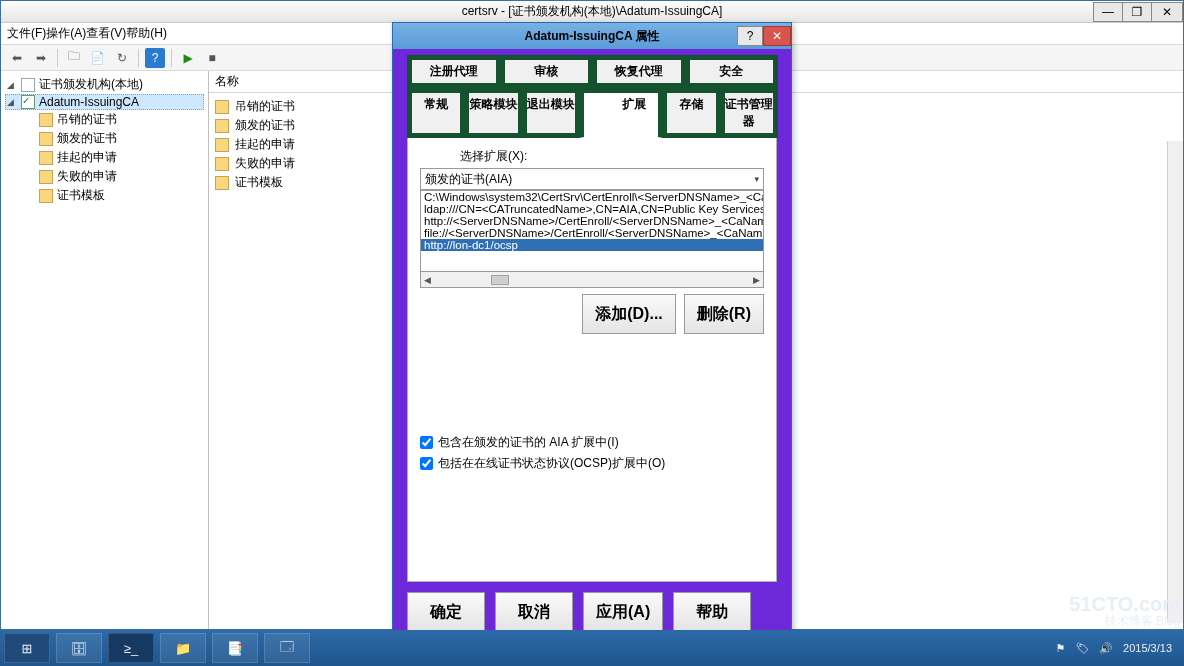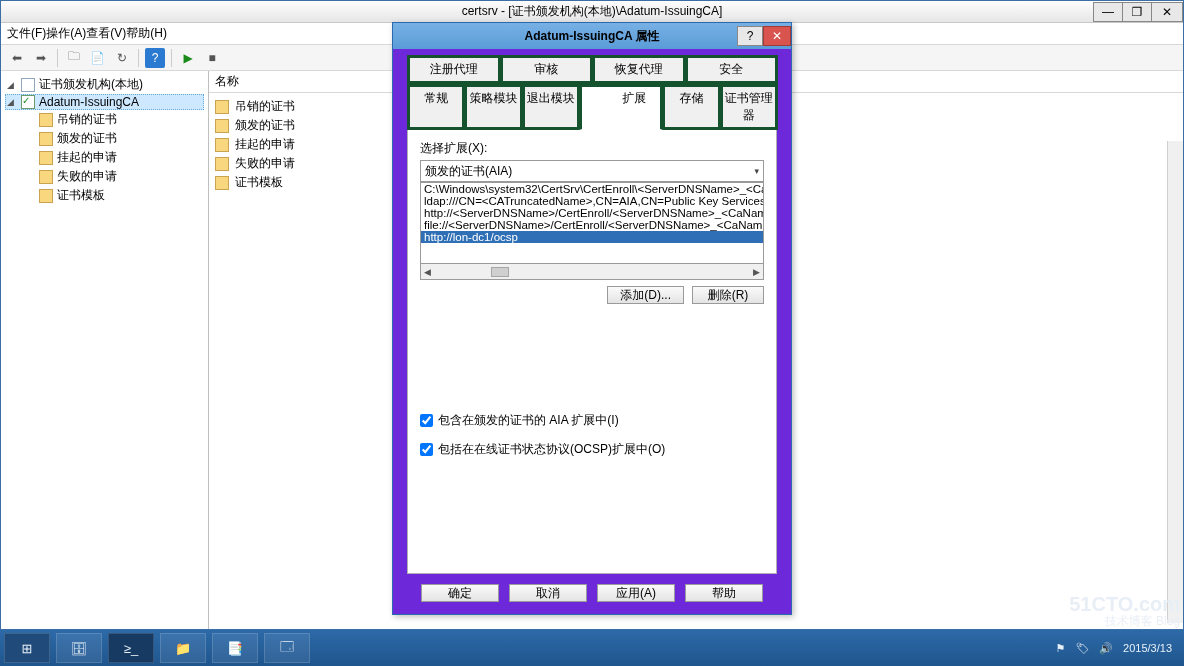"注册代理" .tabs-row .tab { border: 3px solid #14532d -> 5px solid #14532d; font-weight: none -> bold }
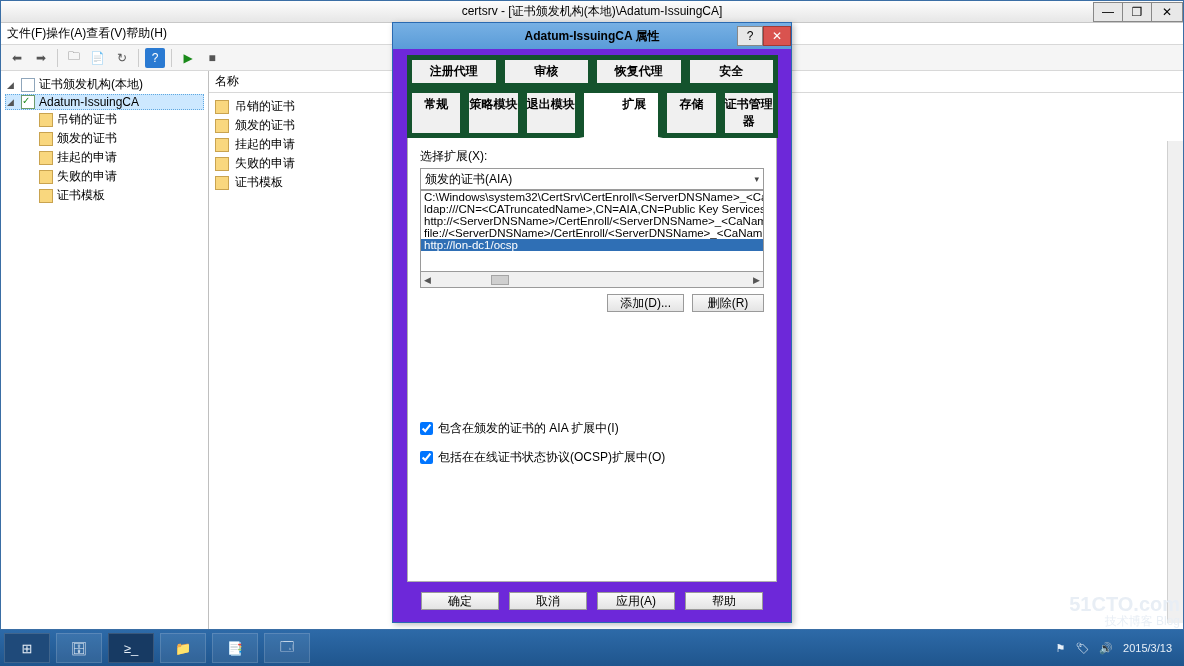"选择扩展(X):" .field-label { margin-left: none -> 40px }
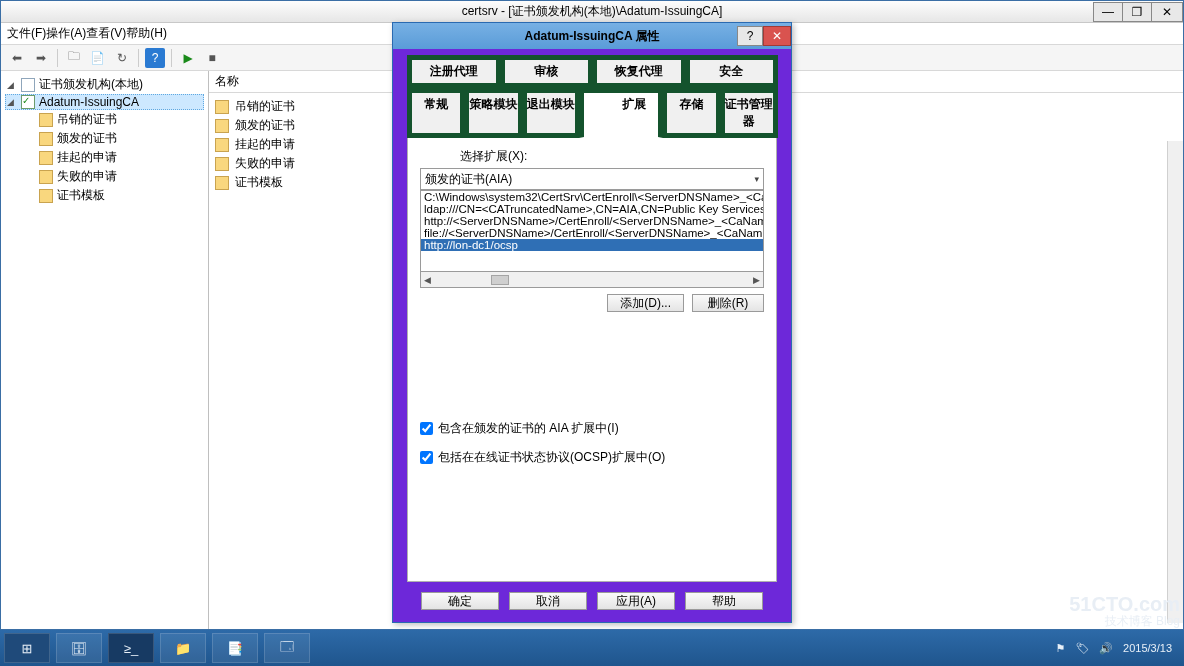"添加(D)..." .btn { font-size: 12px -> 16px; font-weight: none -> bold; height: 18px -> 40px }
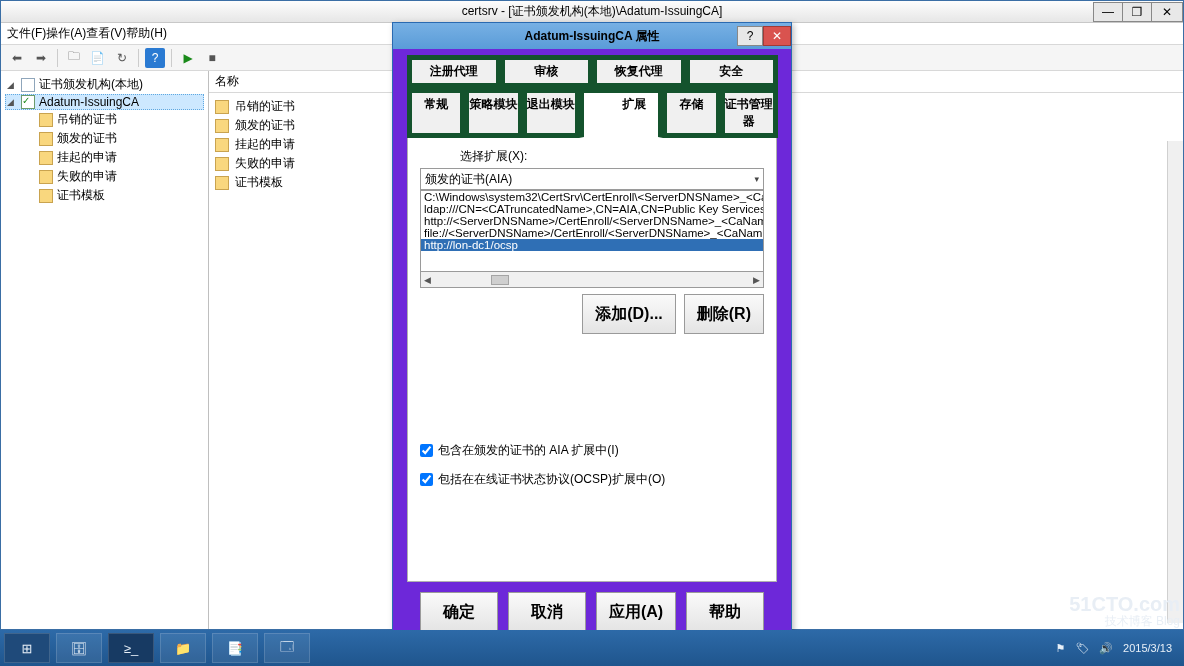"包含在颁发的证书的 AIA 扩展中(I)" .chk { margin-top: 12px -> 4px }
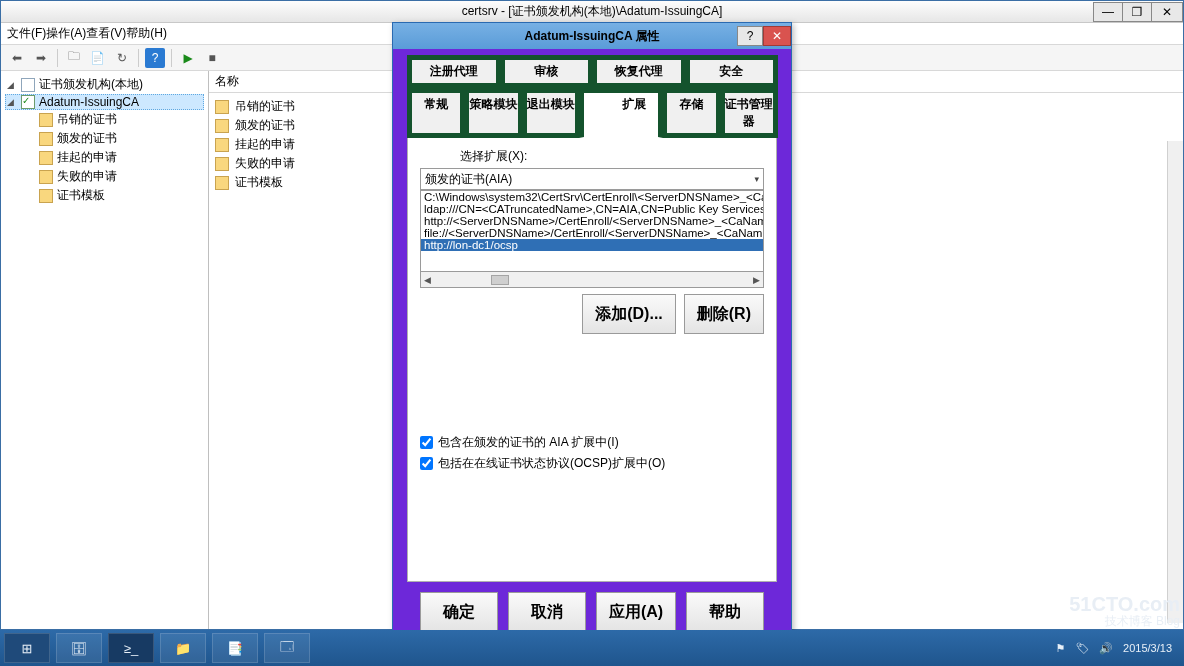"确定" .dlg-footer { justify-content: center -> none }
